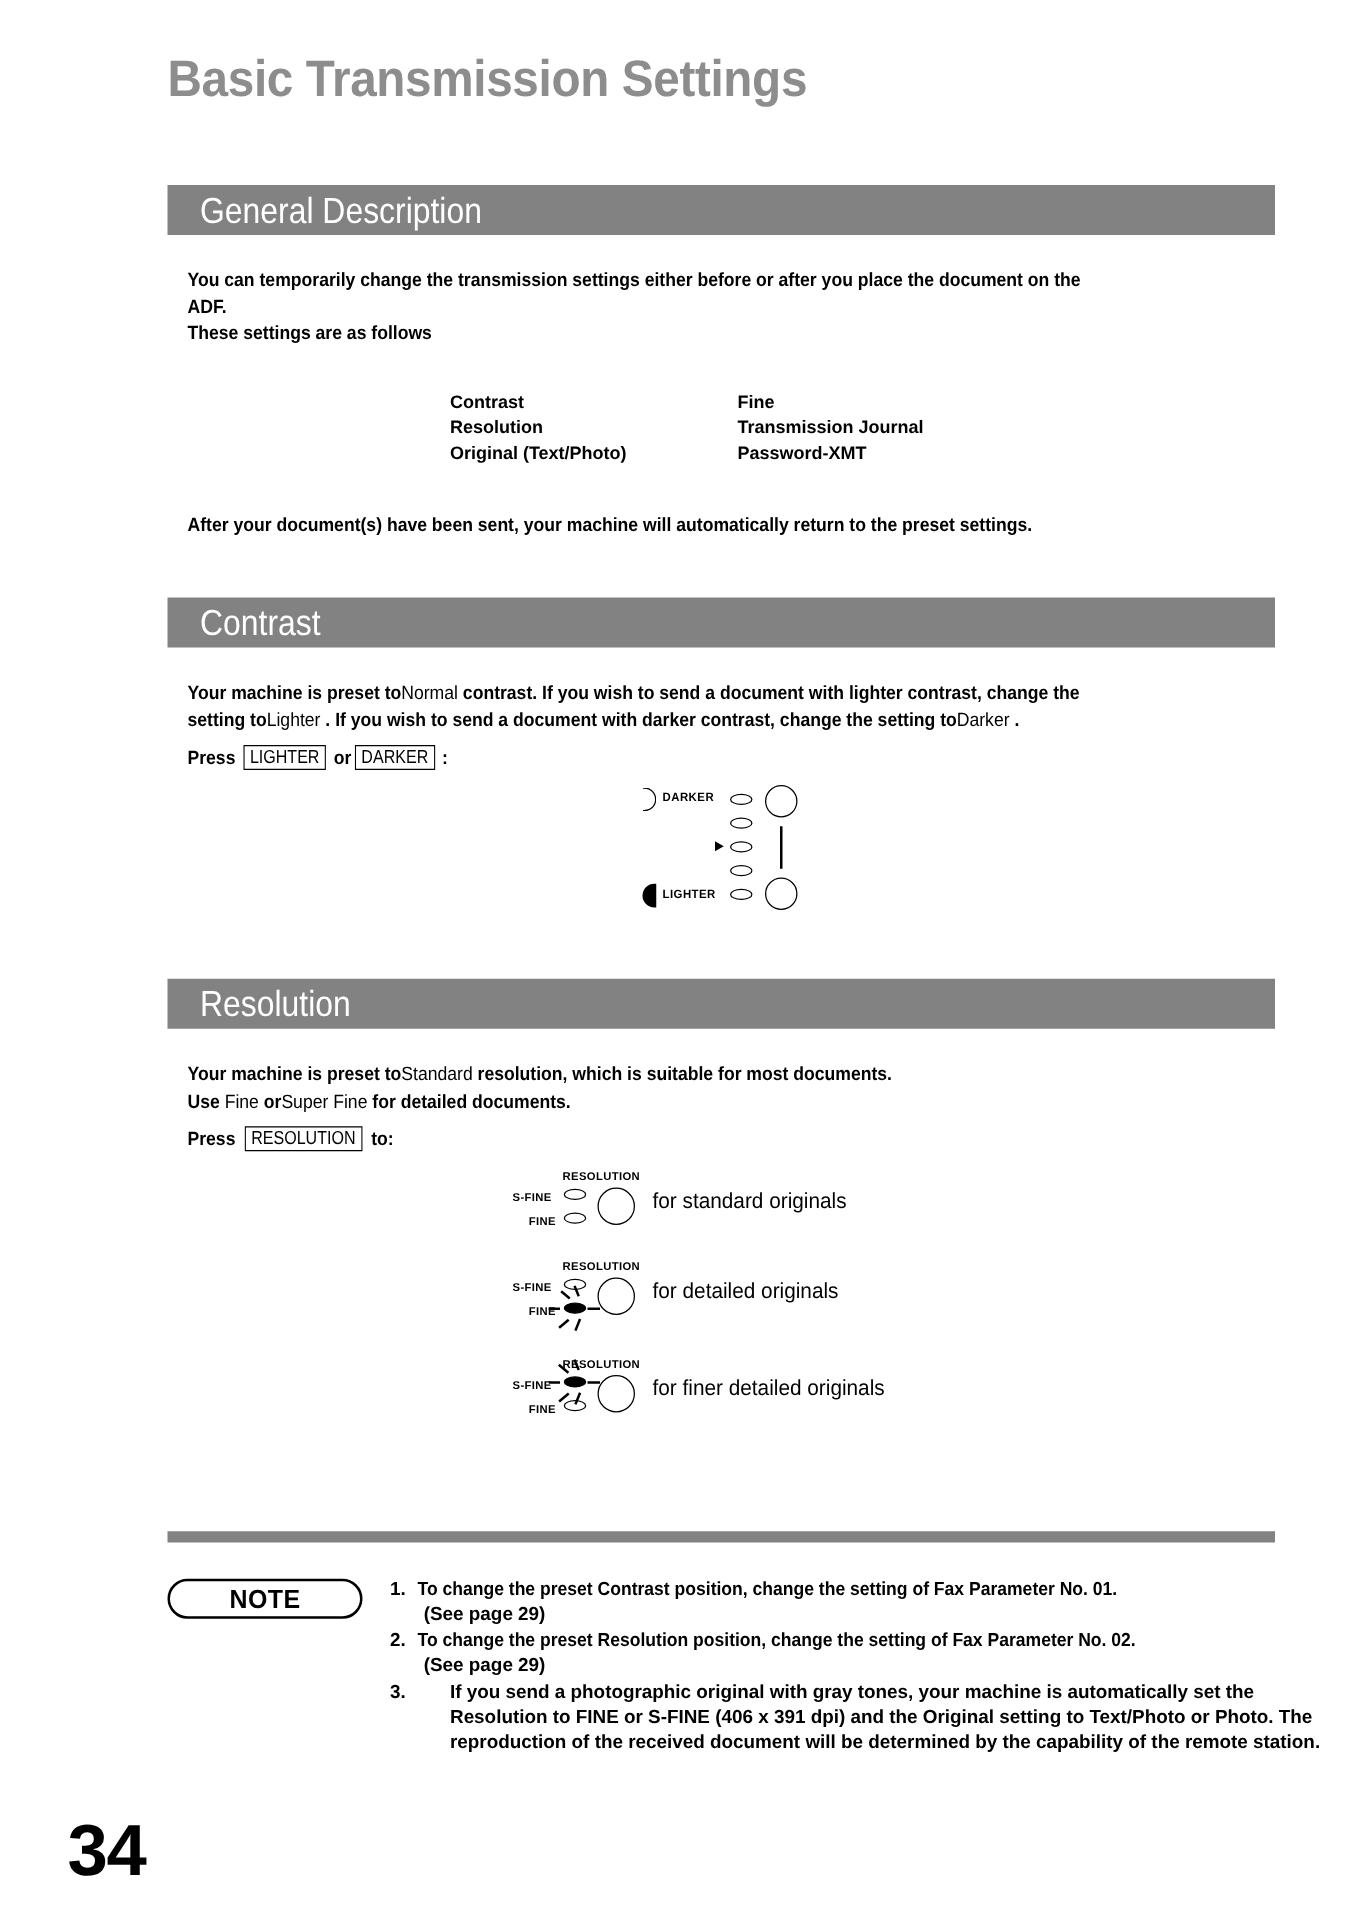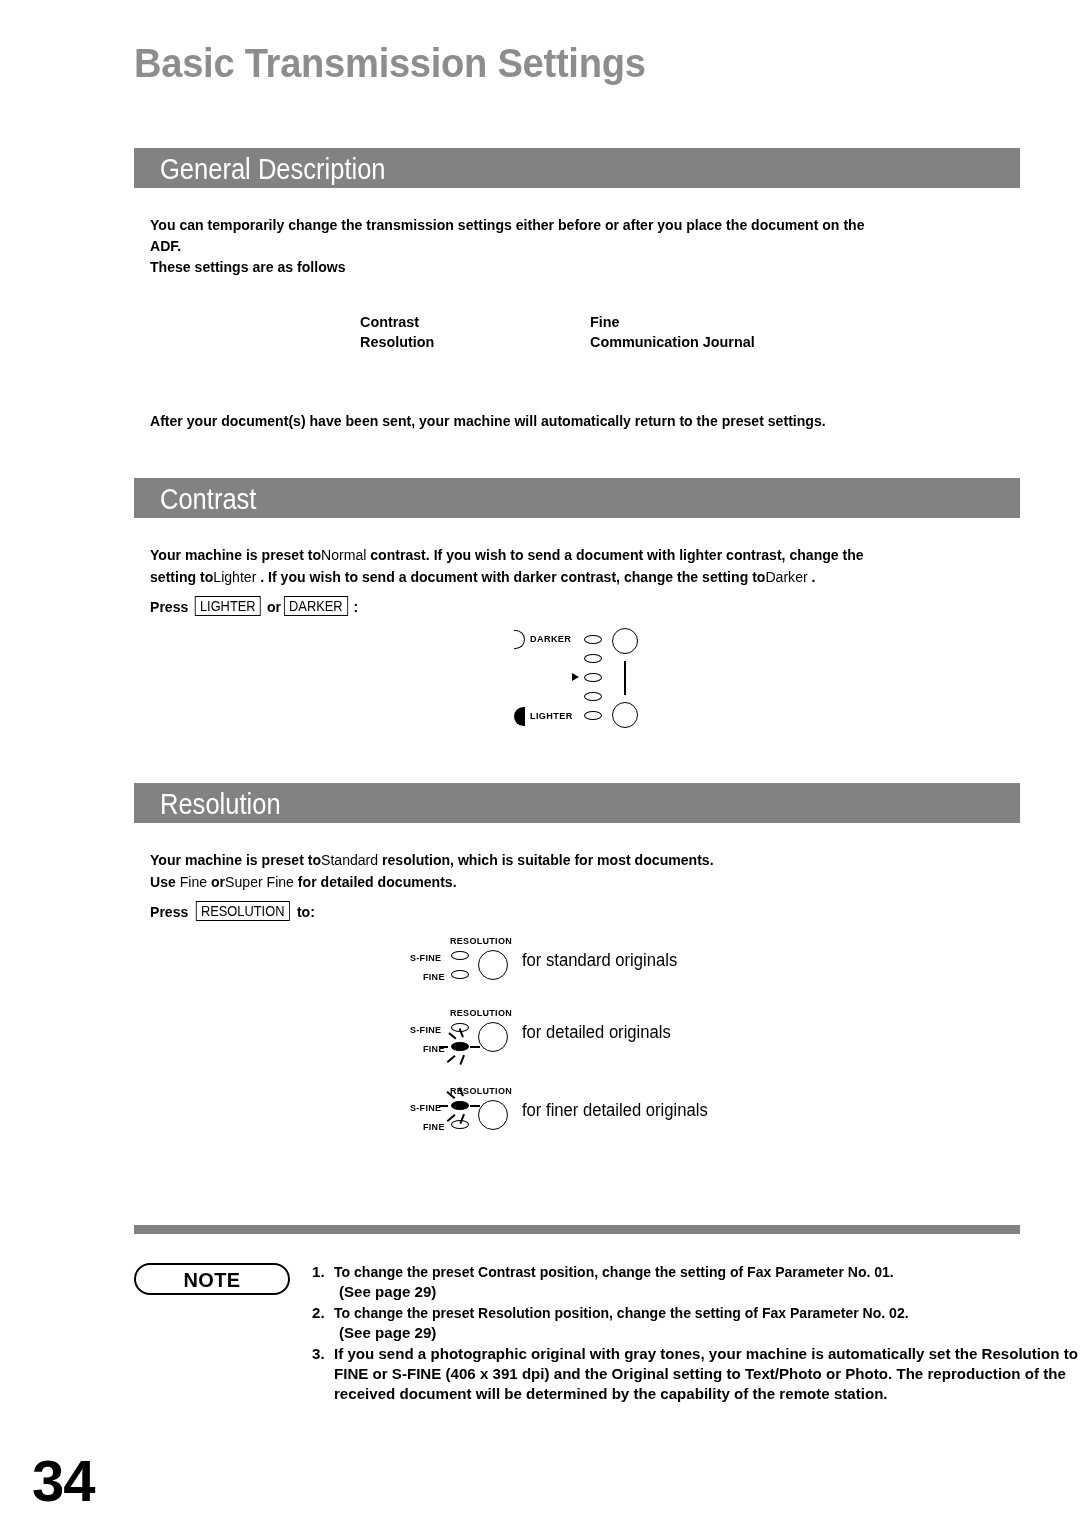"Communication Journal" div { text: Communication -> Transmission }
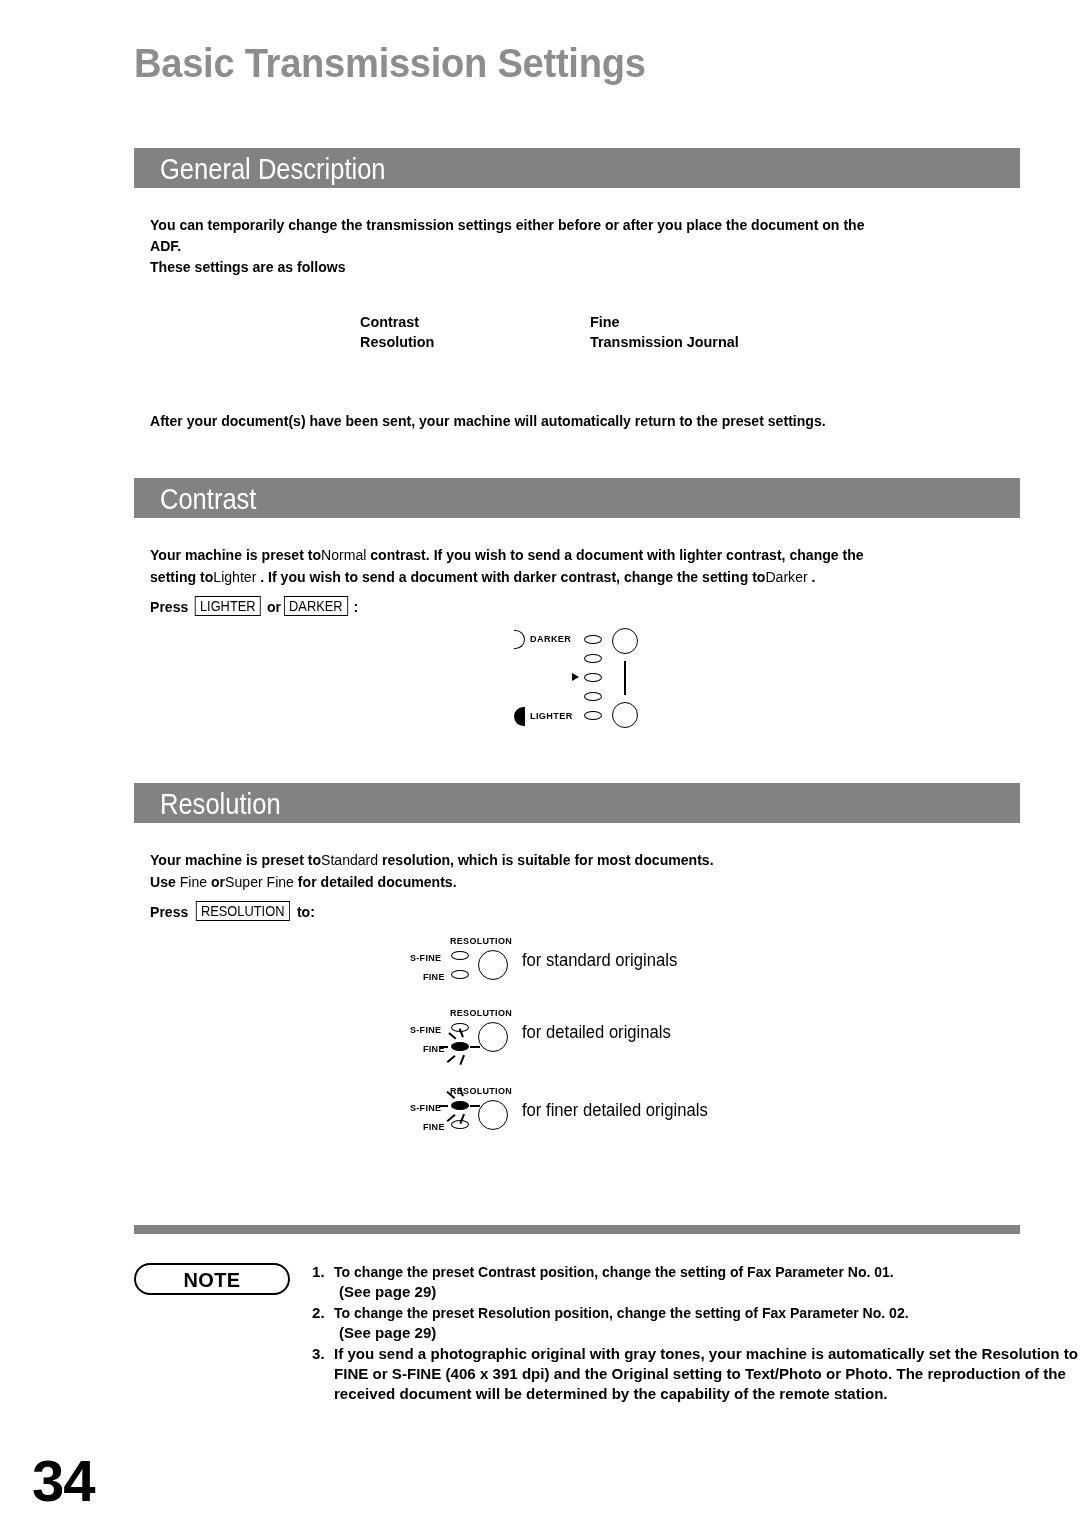"Original (Text/Photo)" div.row { html: none -> <div> <div>Original (Text/Photo)</div> <div>Password-XMT</div> </div> }
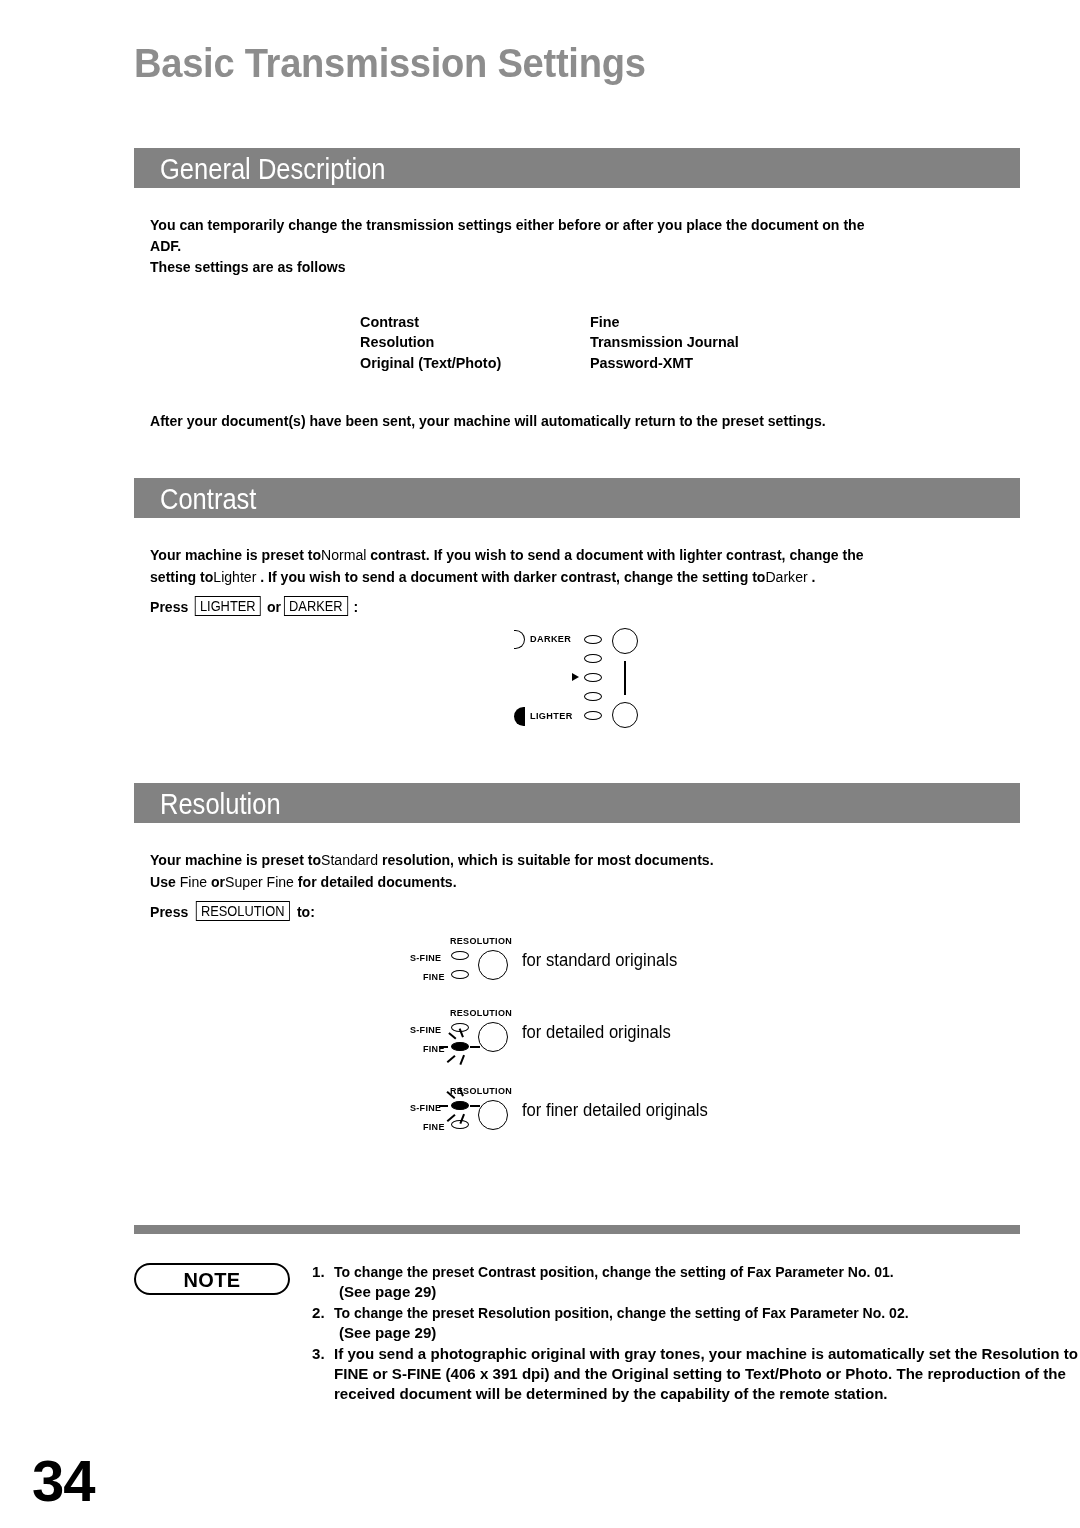"If you send a photographic" .note-body .just { margin-left: none -> 26px }
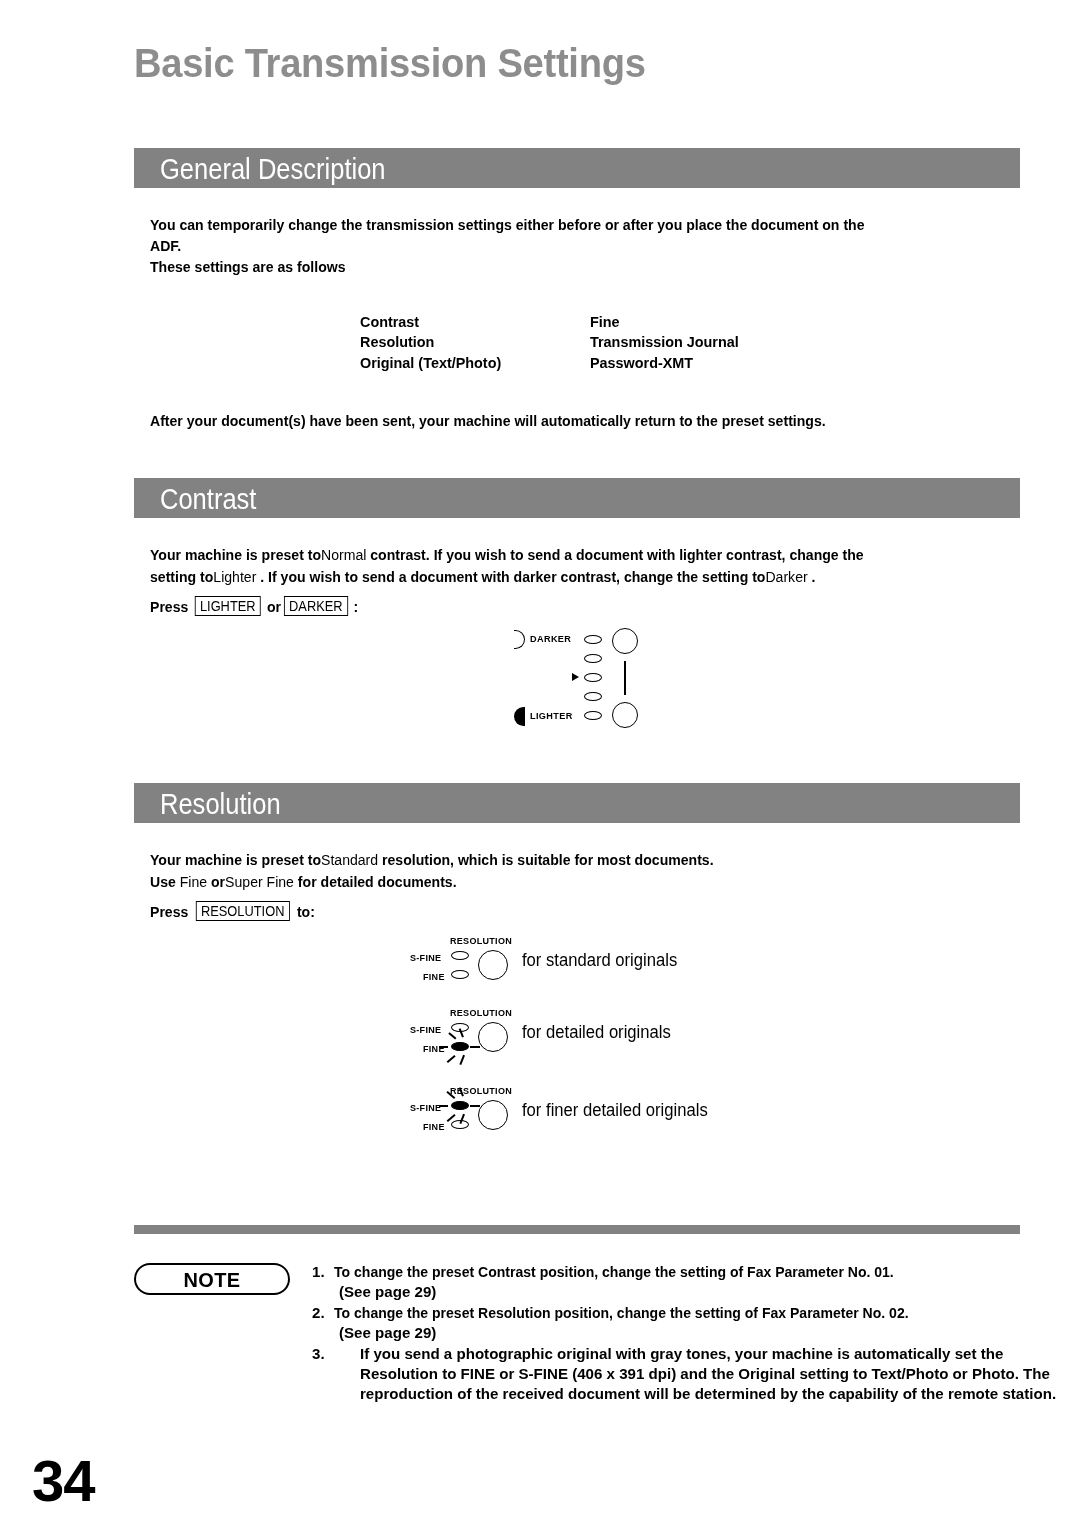"34" .page-num { left: 32px -> 54px }
